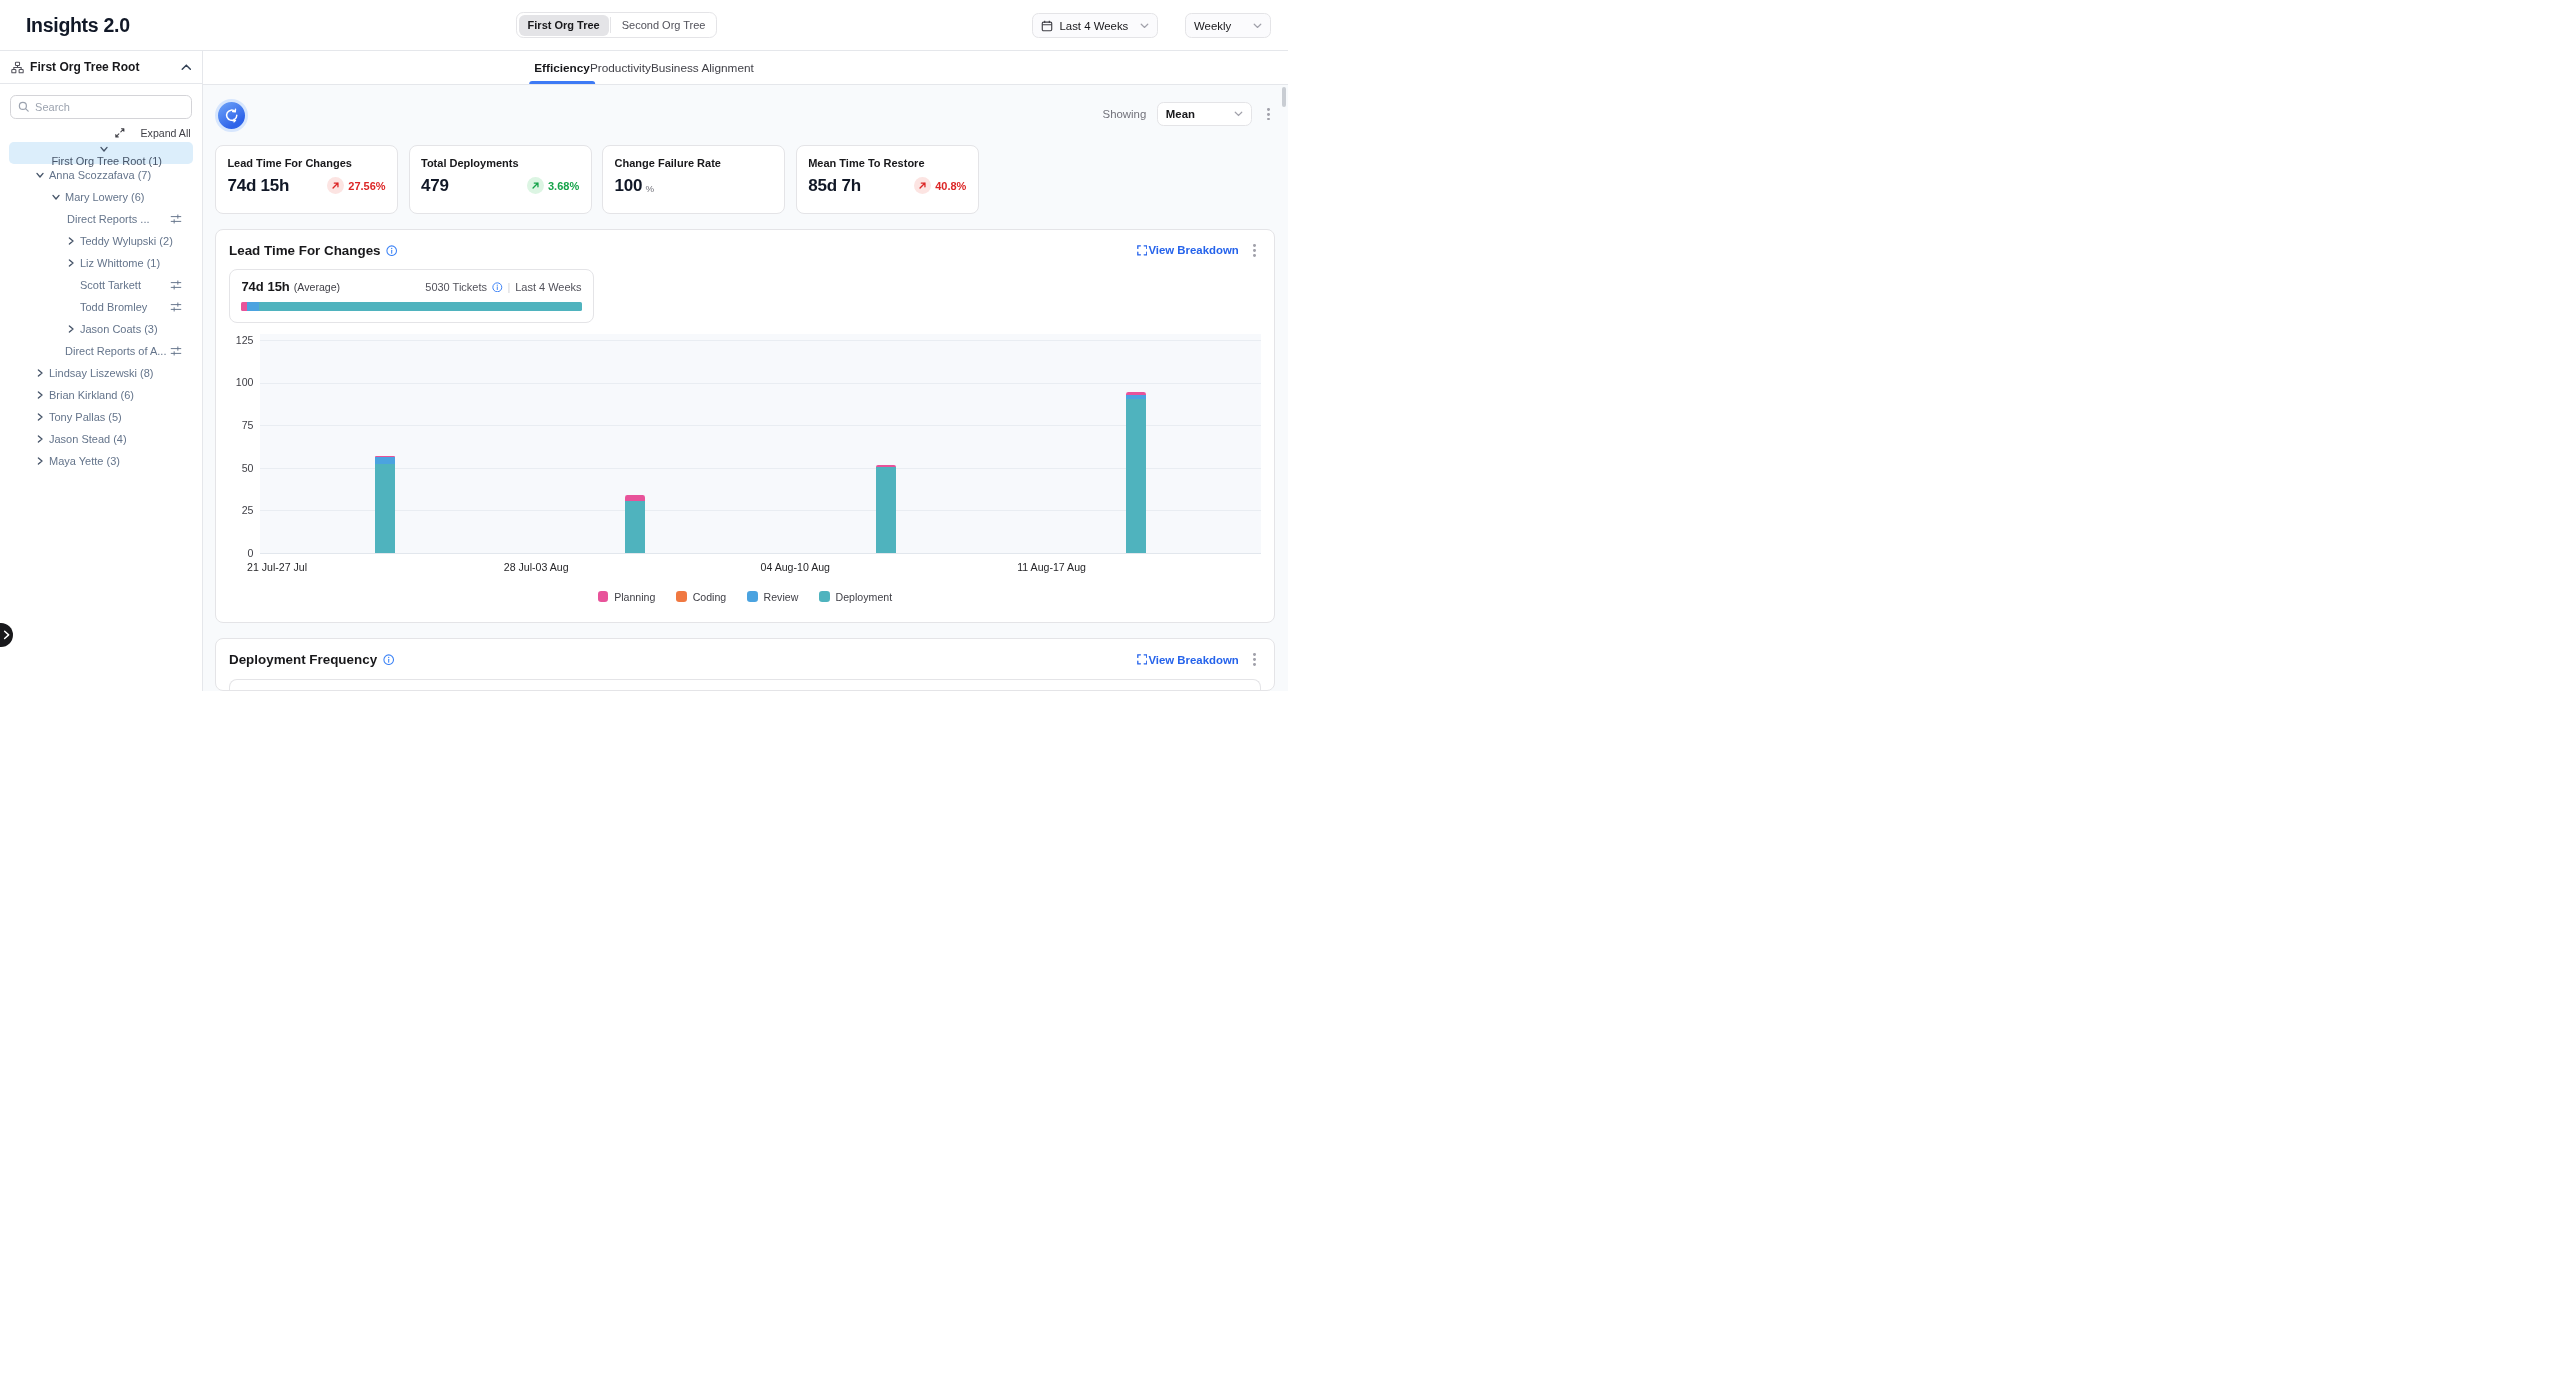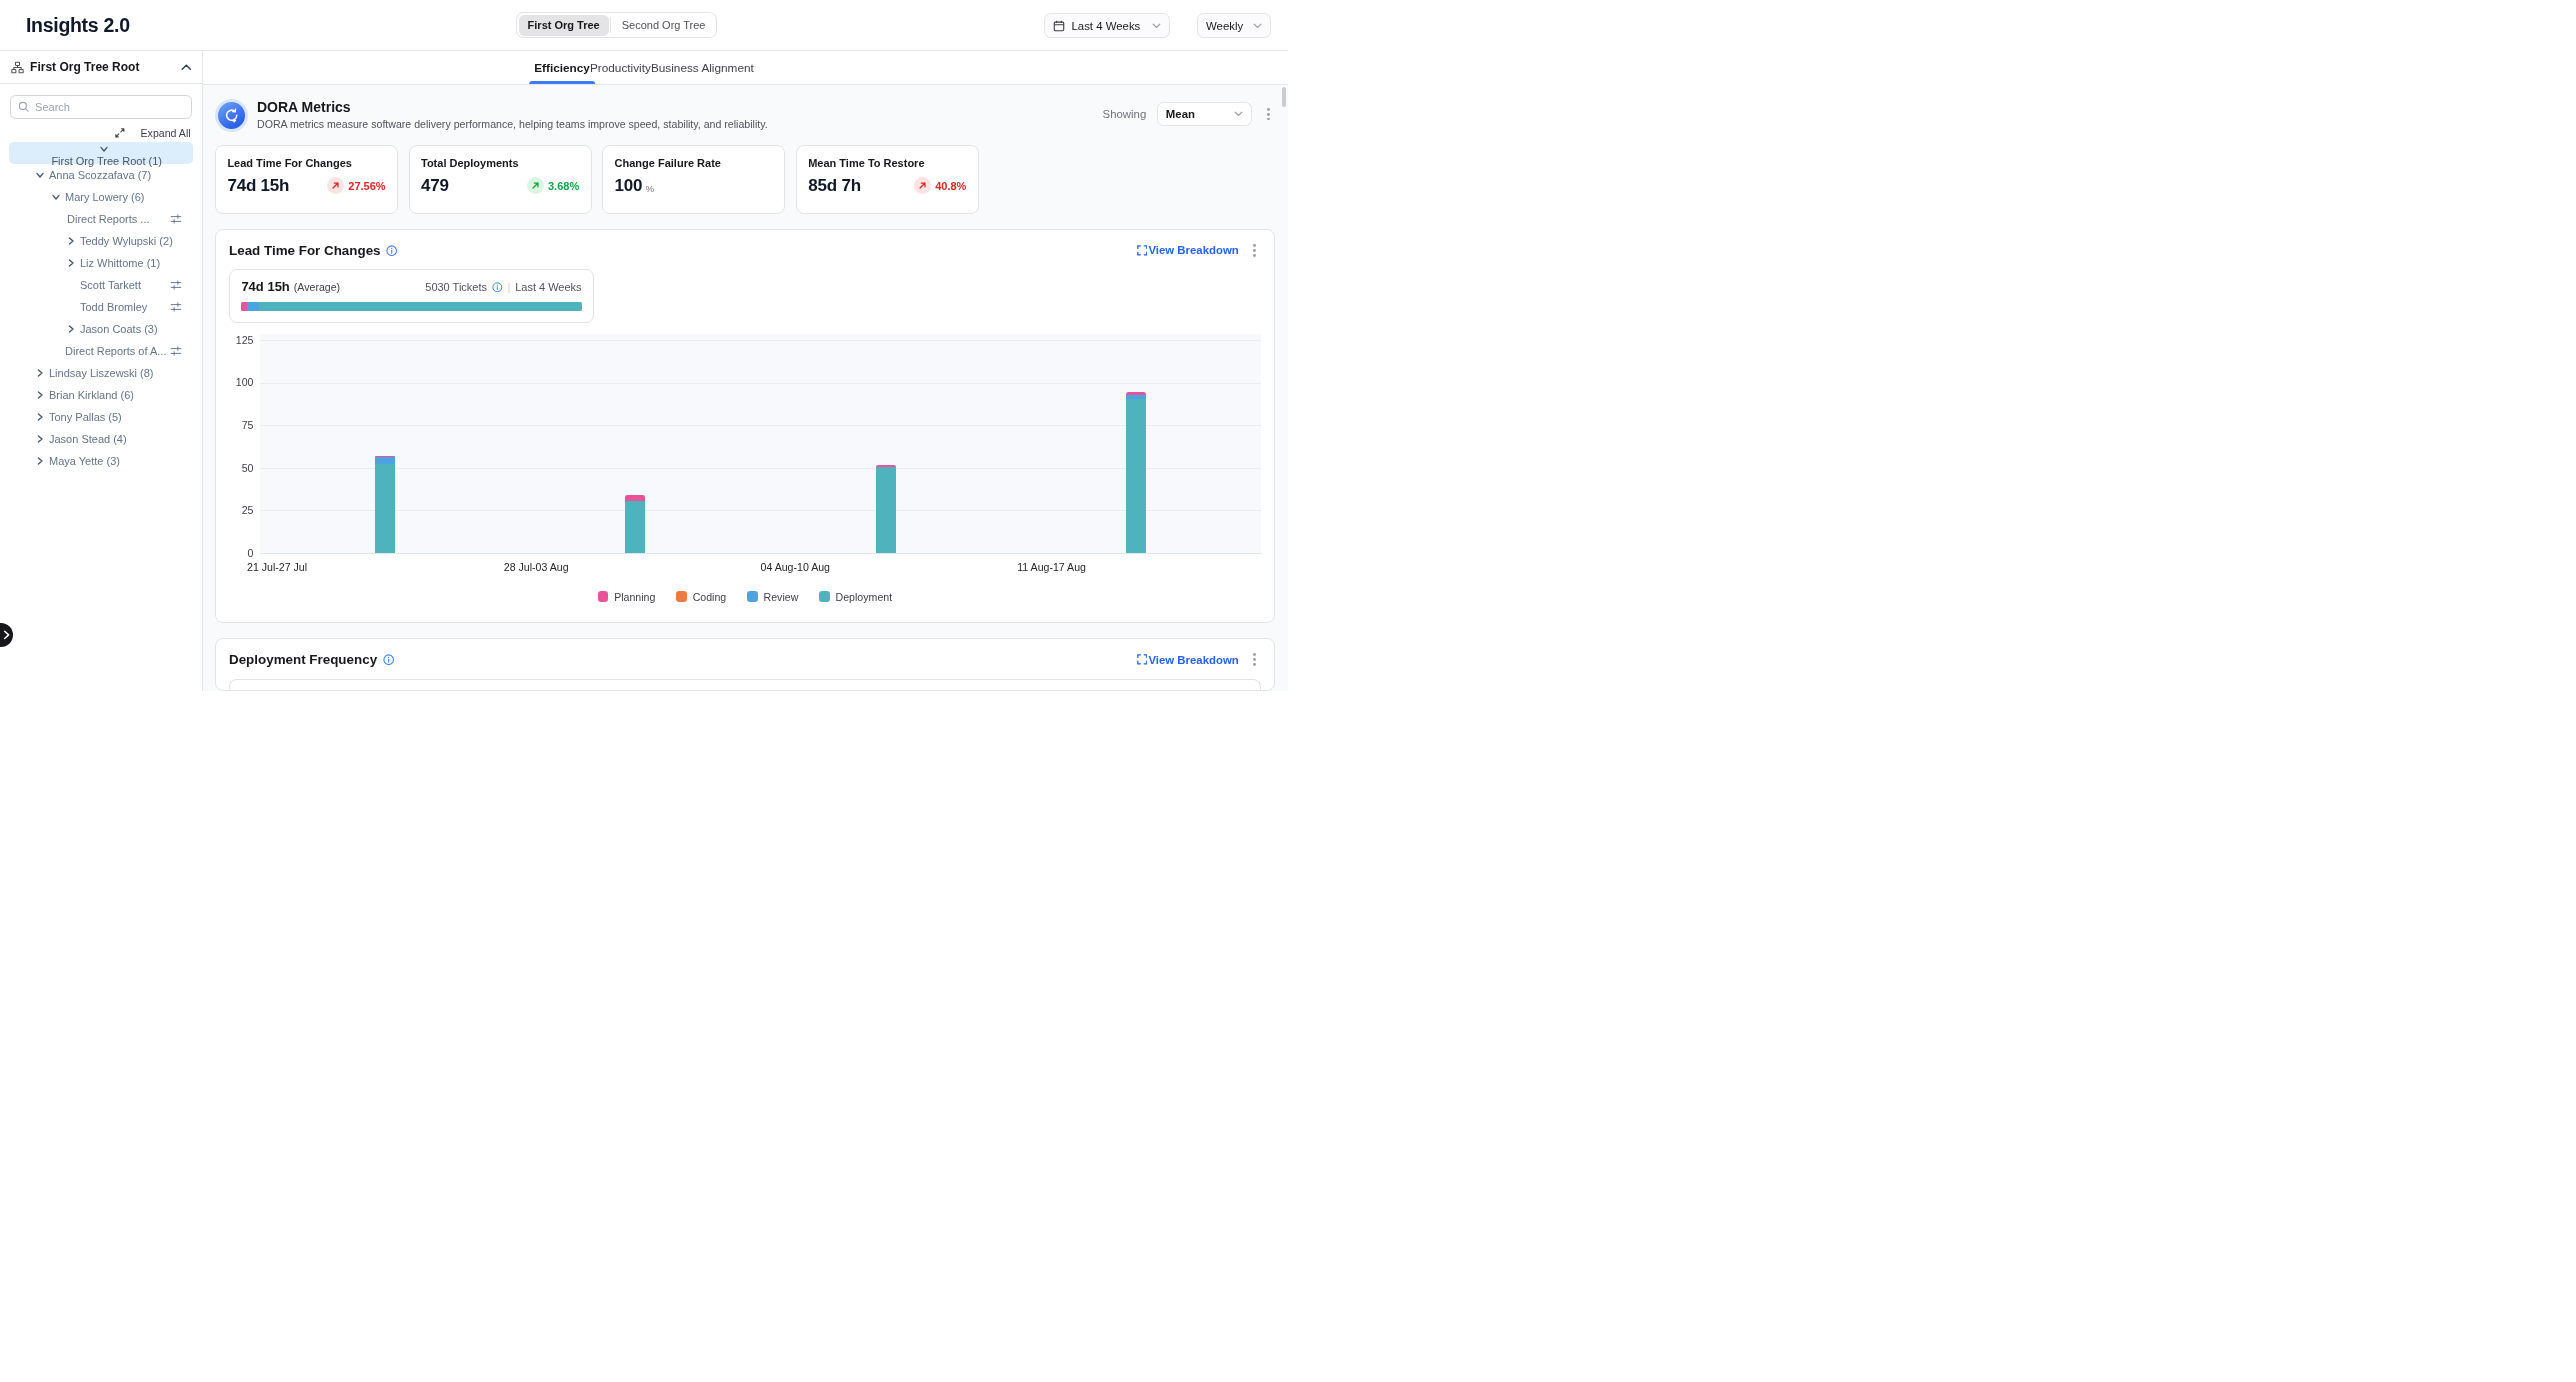"Weekly" .sel-gran { width: 74px -> 86px }
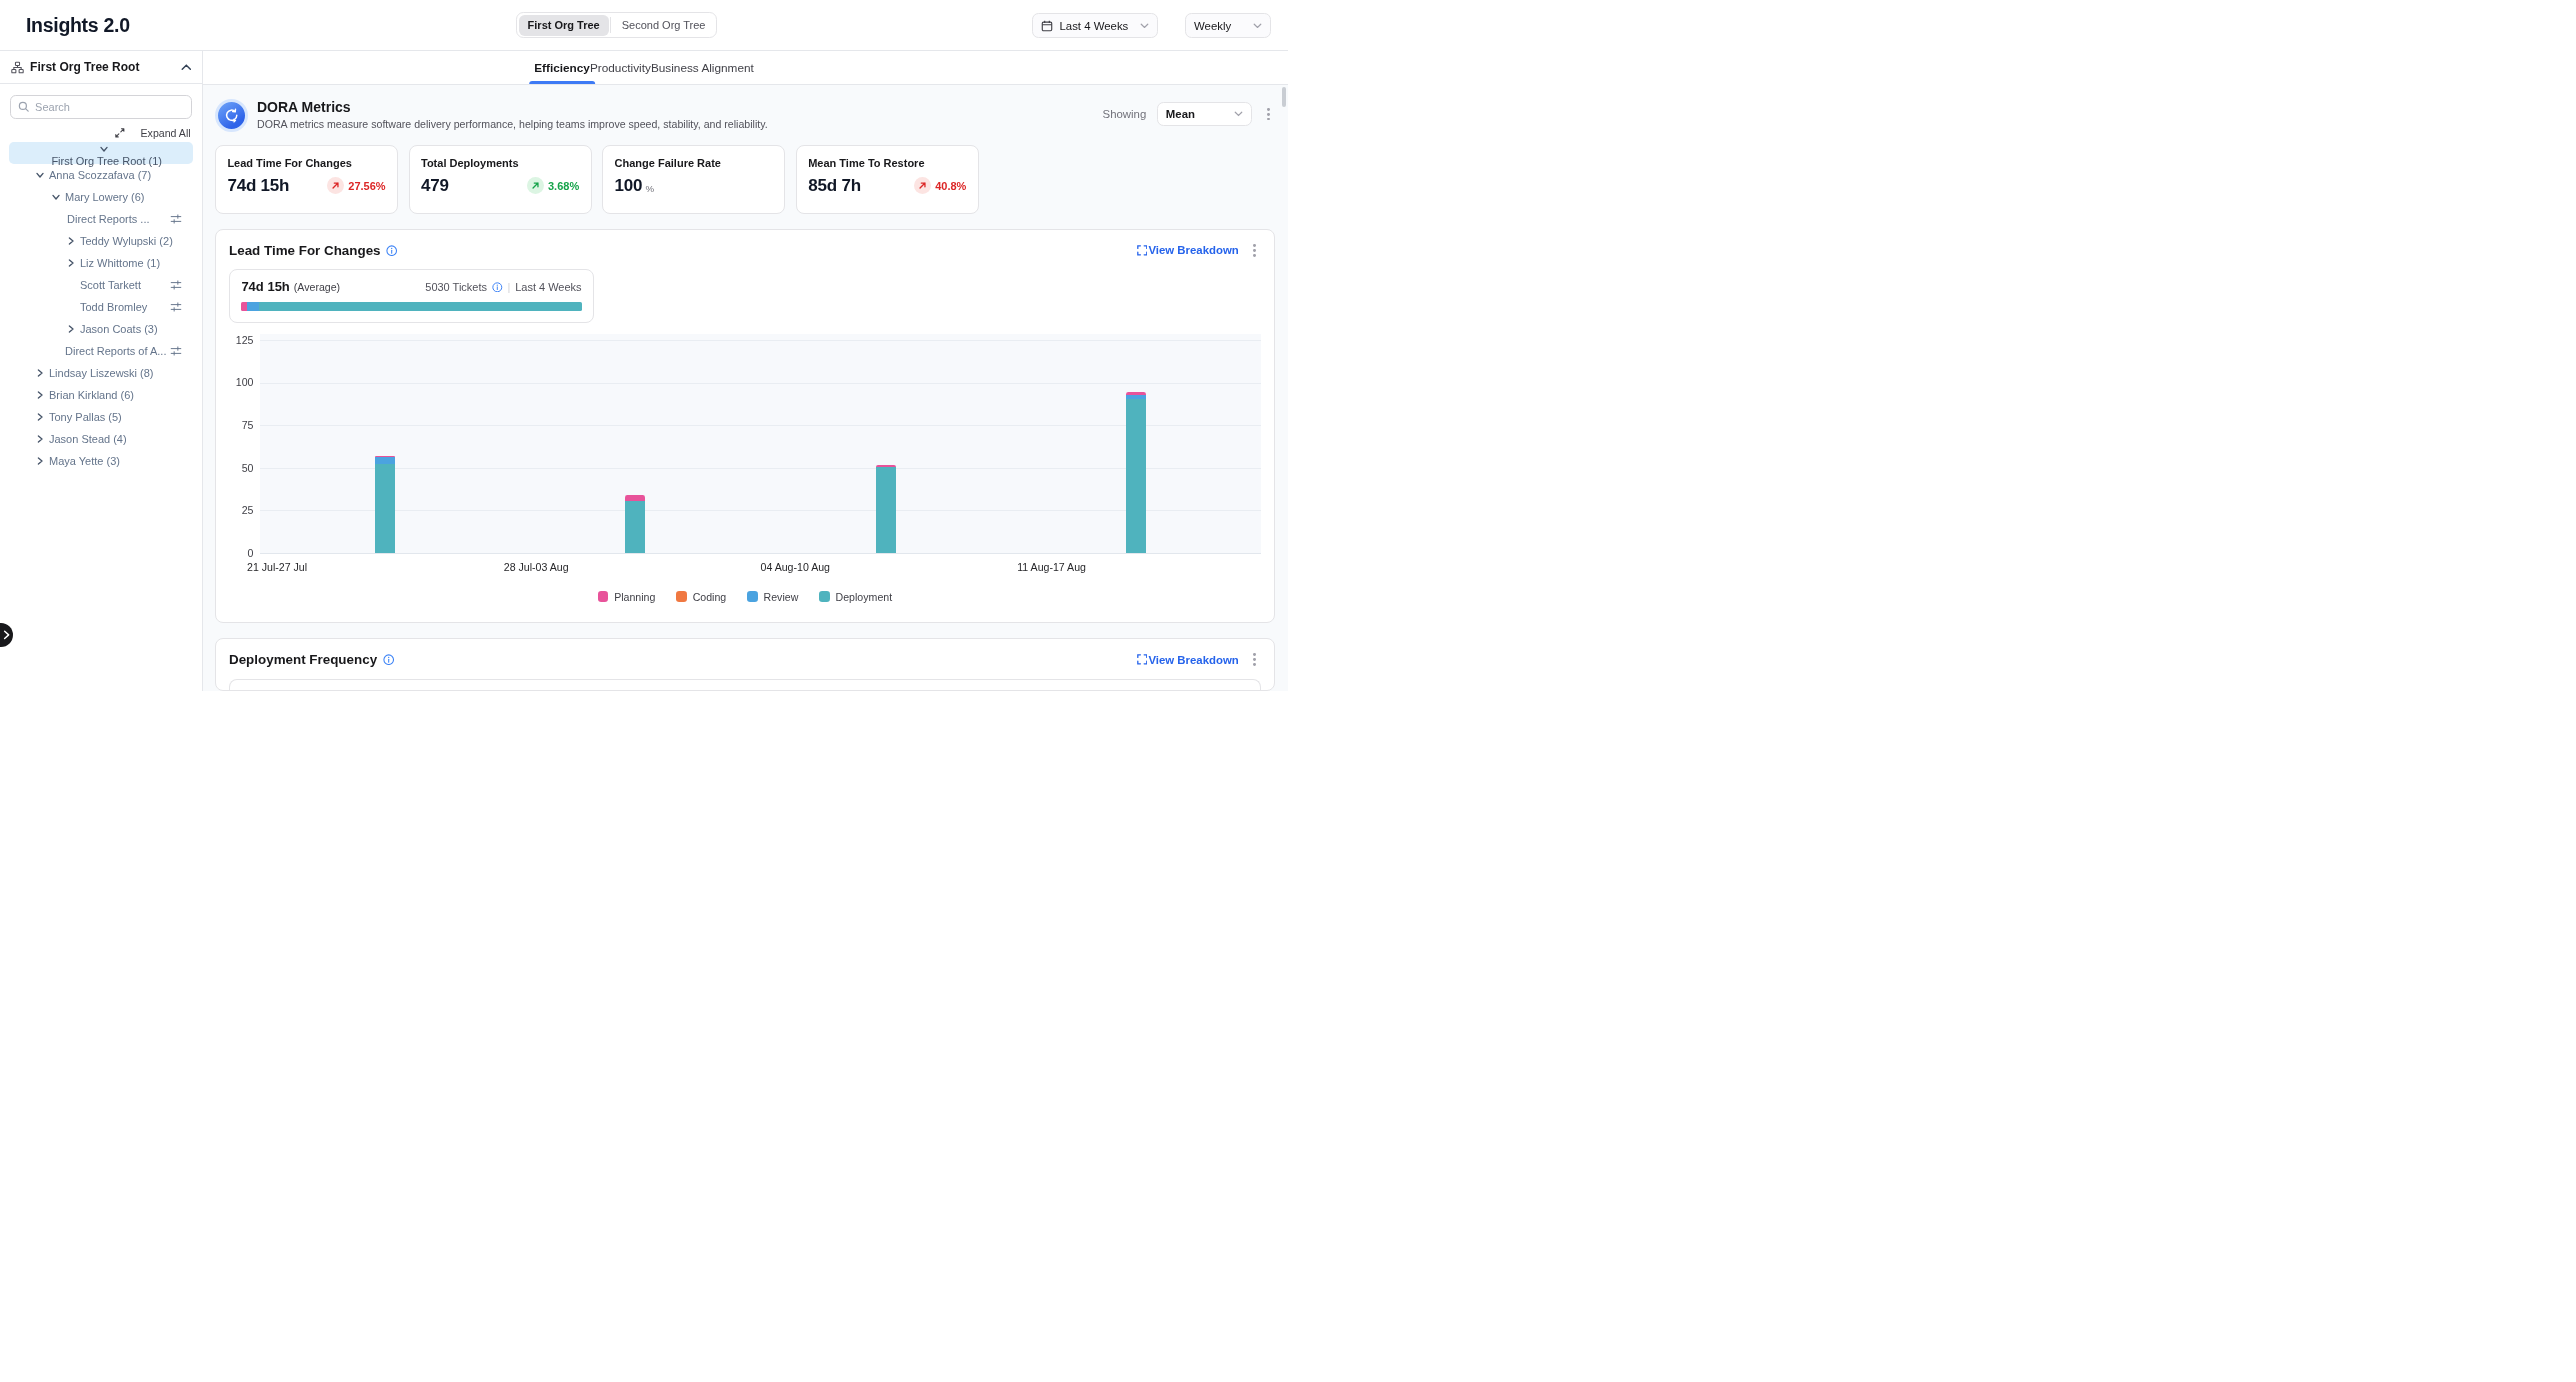"DORA Metrics" div.dora-txt { html: <div> <div>DORA Metrics</div> <div>DORA metrics measure software delivery performance, helping teams improve speed, stability, and reliability.</div> </div> -> none }
